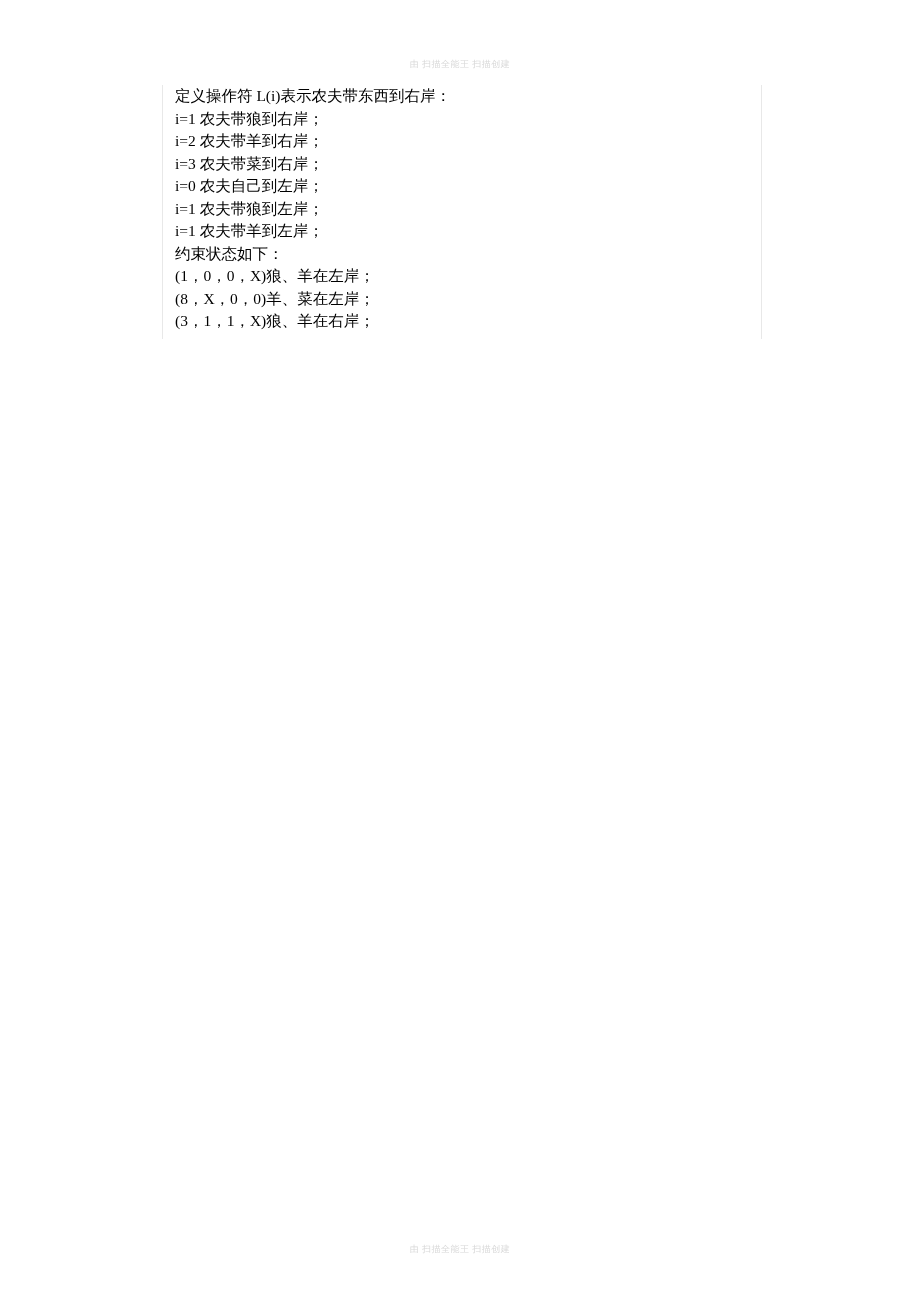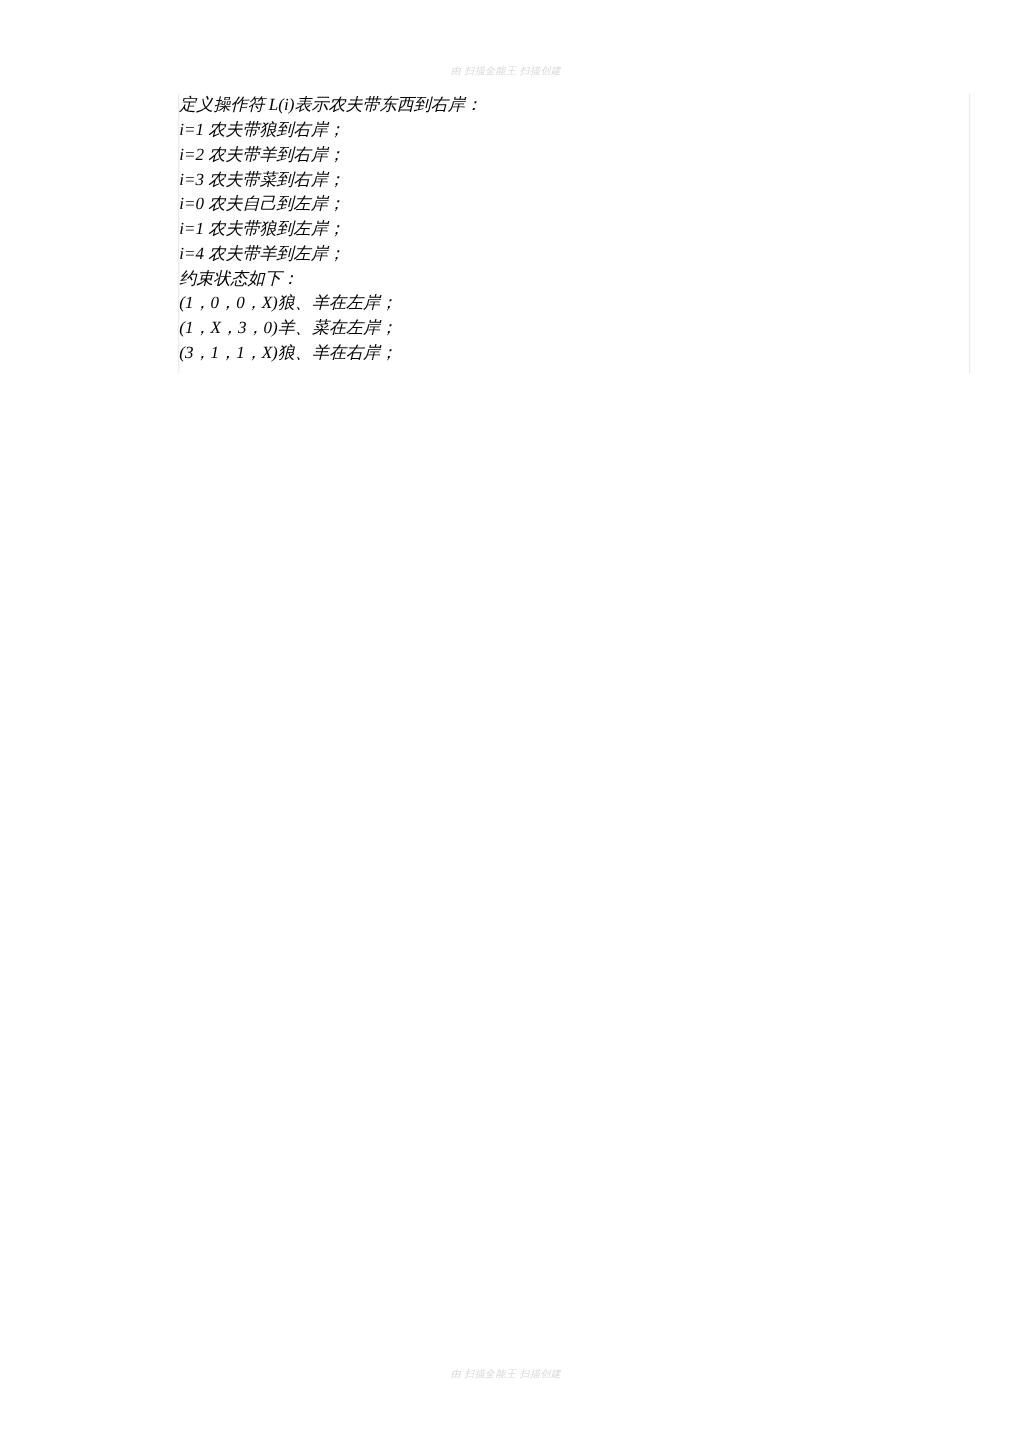"由 扫描全能王 扫描创建" * { font-style: italic -> none }
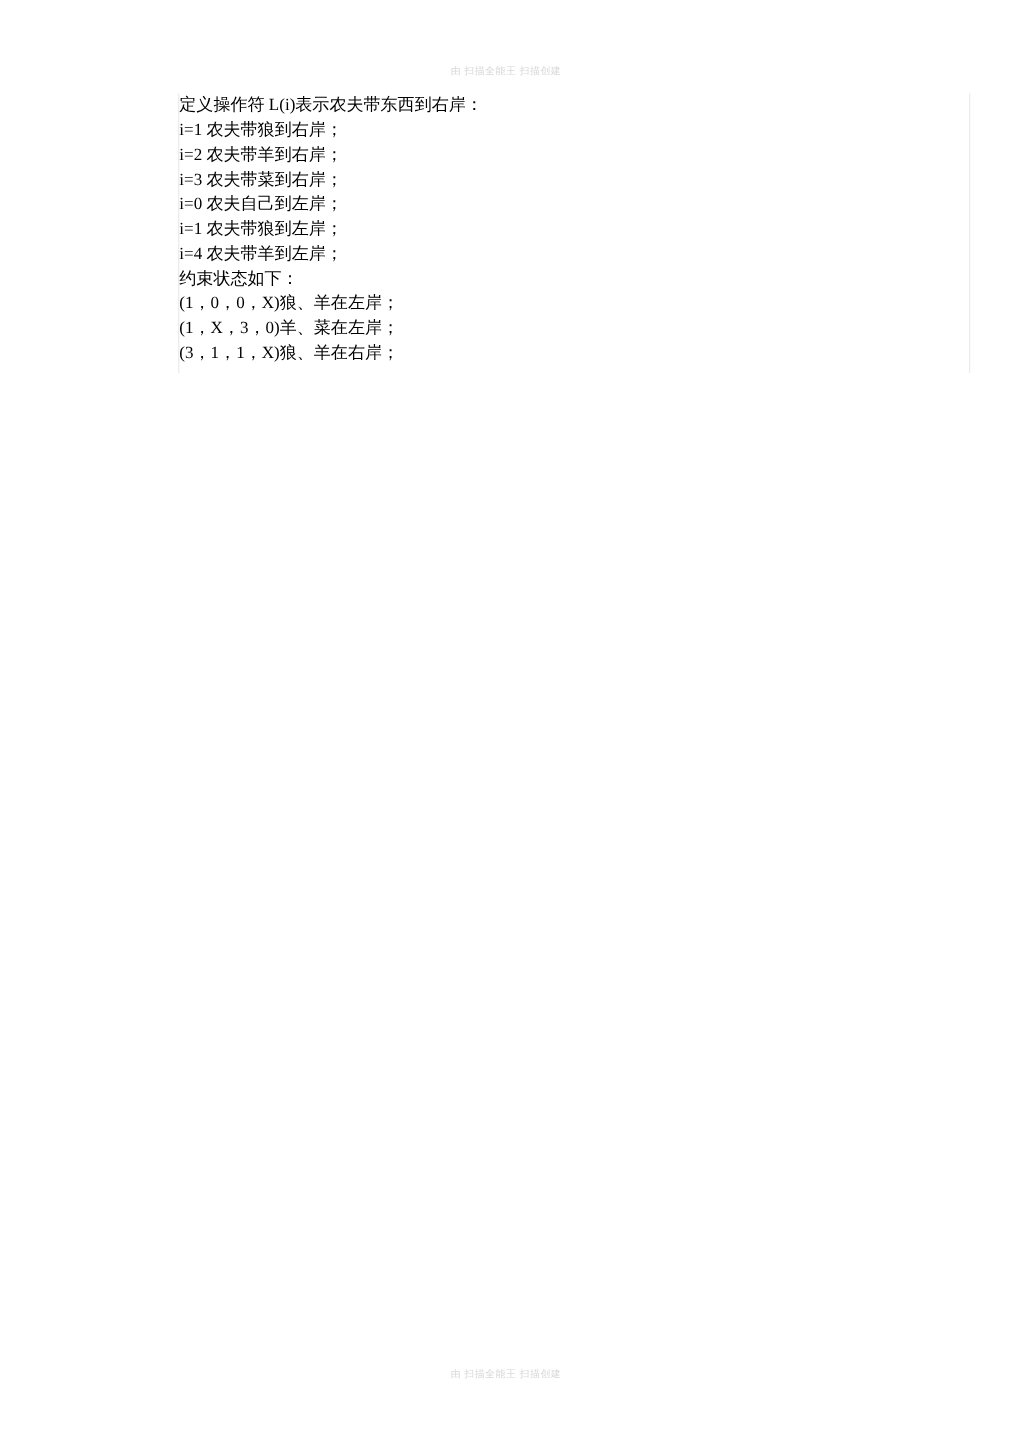"定义操作符 L(i)表示农夫带东西到右岸：" .page { padding: 0 4px 6px 0 -> 0 4px 6px 12px; width: 720px -> 600px }
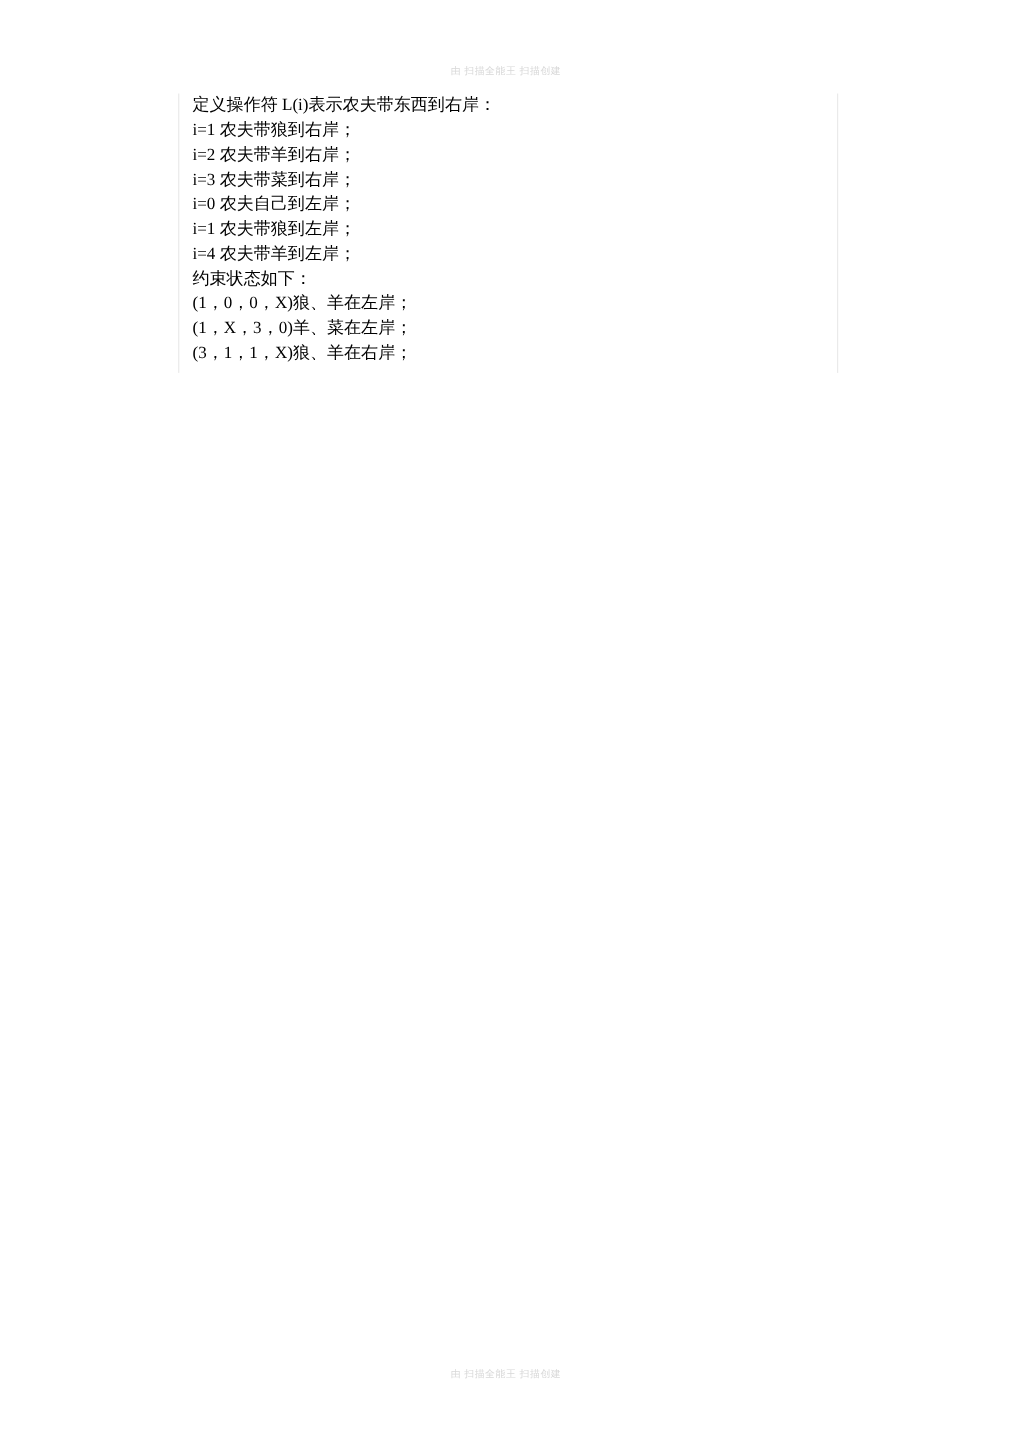"i=4 农夫带羊到左岸；" div.line { text: 4 -> 1 }
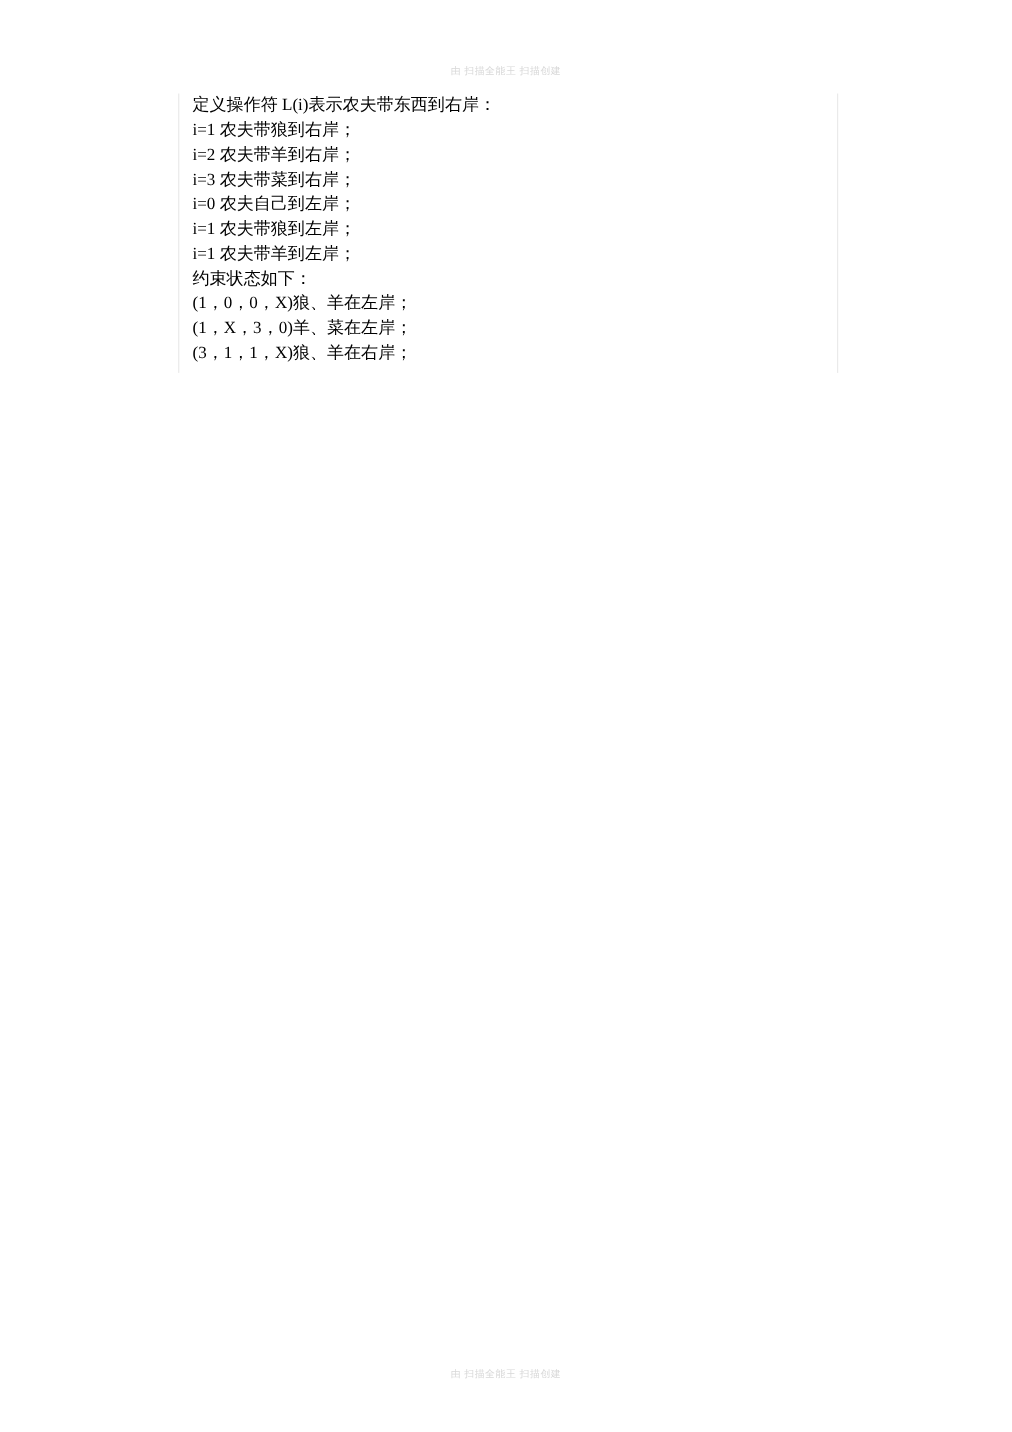"(1，X，3，0)羊、菜在左岸；" div.line { text: 1，X，3 -> 8，X，0 }
